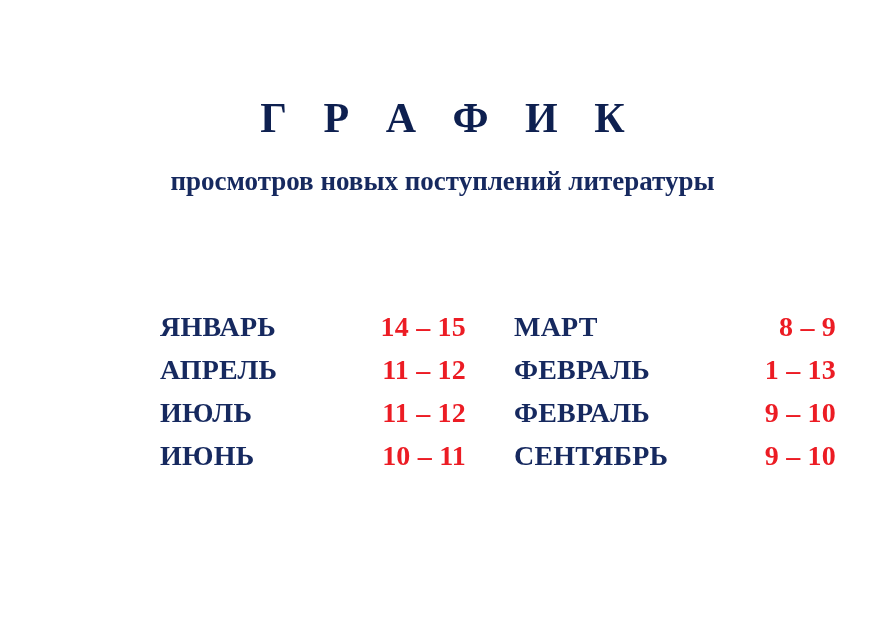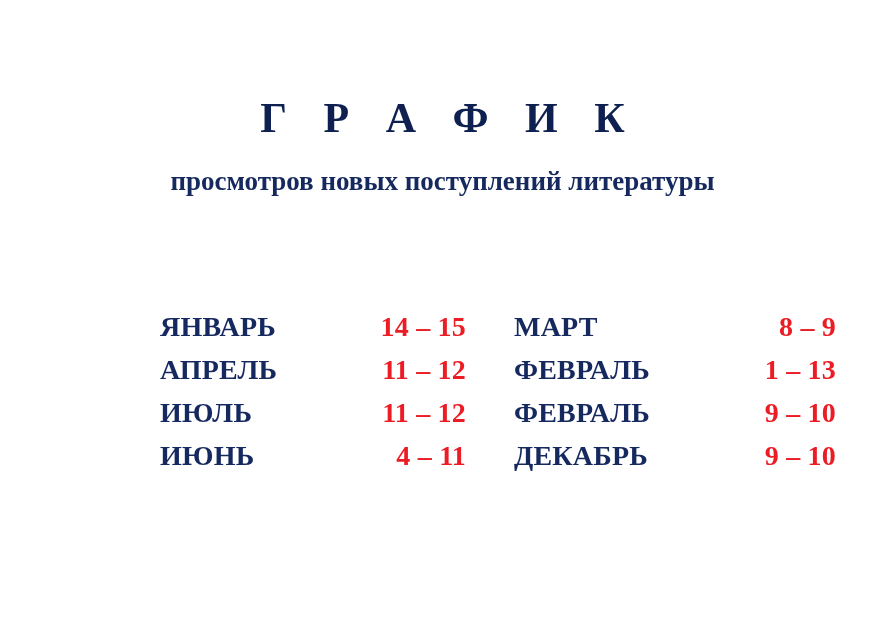"4 – 11" td.col-date-left { text: 4 -> 10 }
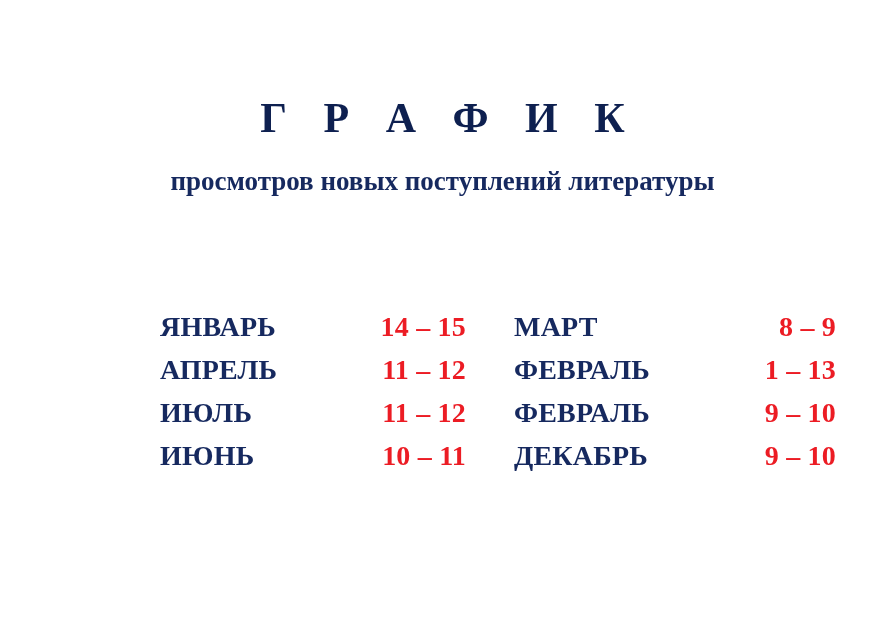"ДЕКАБРЬ" td.col-month-right { text: ДЕКАБРЬ -> СЕНТЯБРЬ }
